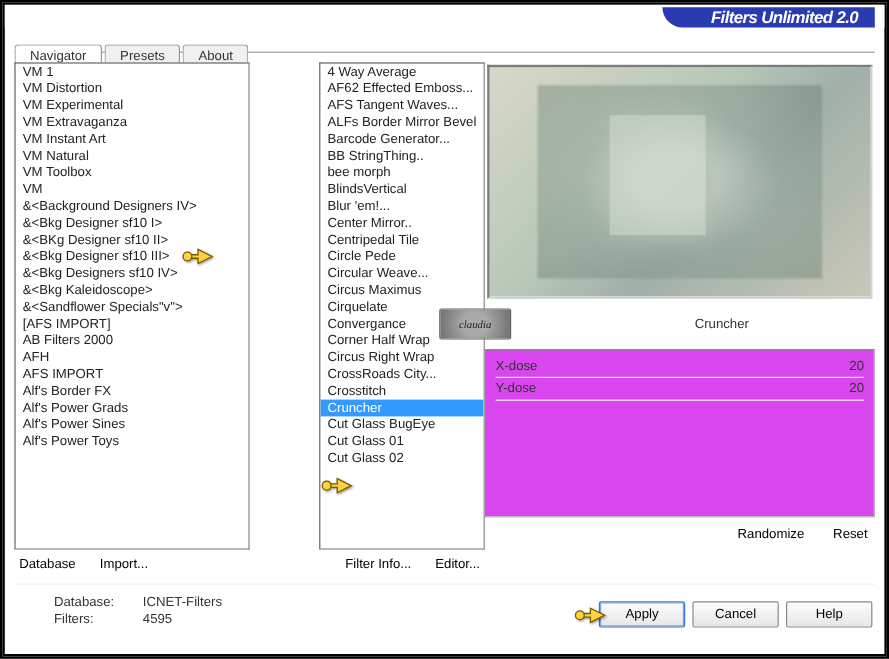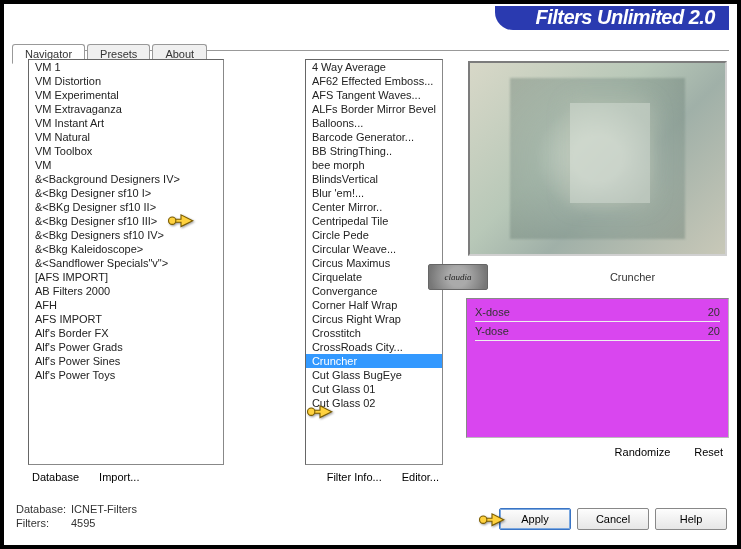"Filters Unlimited 2.0" .title { font-size: 20px -> 14px }
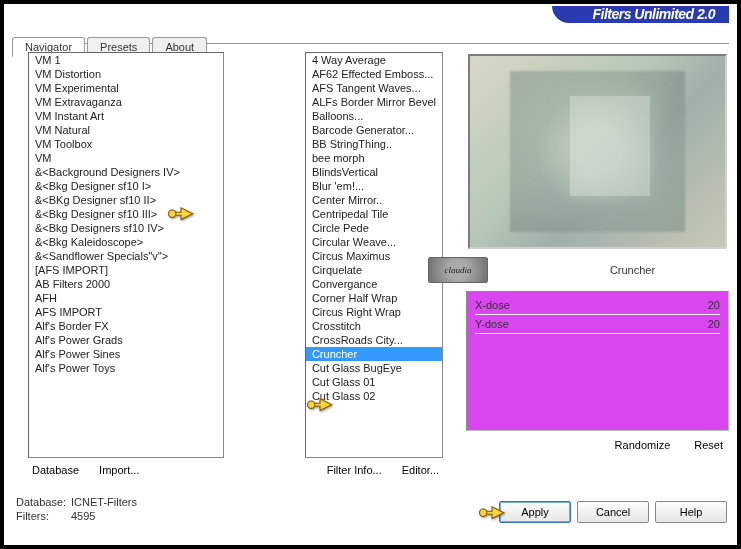"VM 1" .content { gap: 23px -> 0; margin-left: 16px -> none }
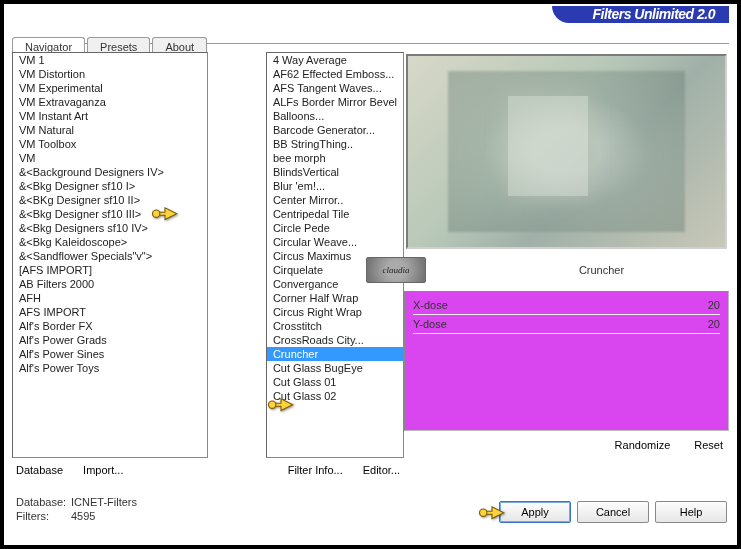"Balloons..." div.li { html: <div>Balloons...</div> -> none }
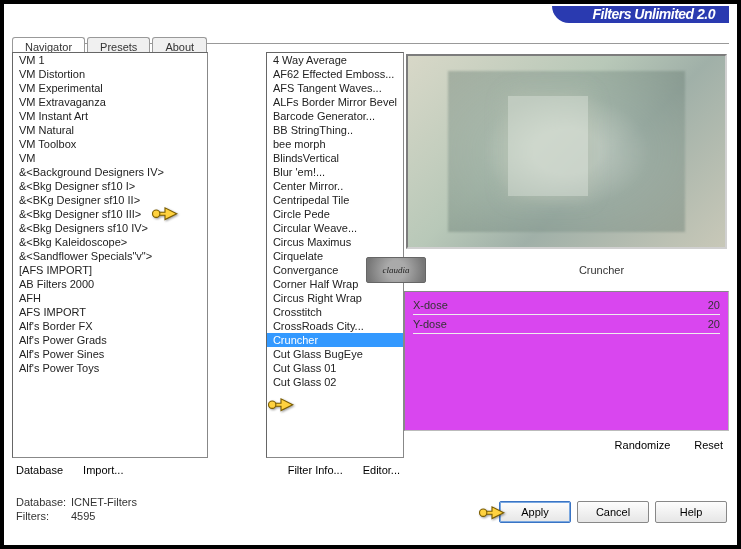"Crosstitch" div.li { order: before "CrossRoads City..." -> after "CrossRoads City..." }
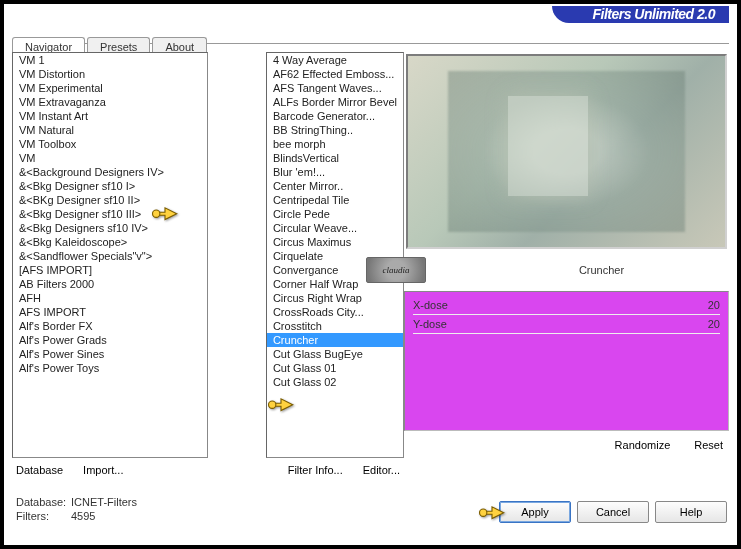"Database:" .status .lbl { margin-left: none -> 29px; width: 55px -> 74px }
